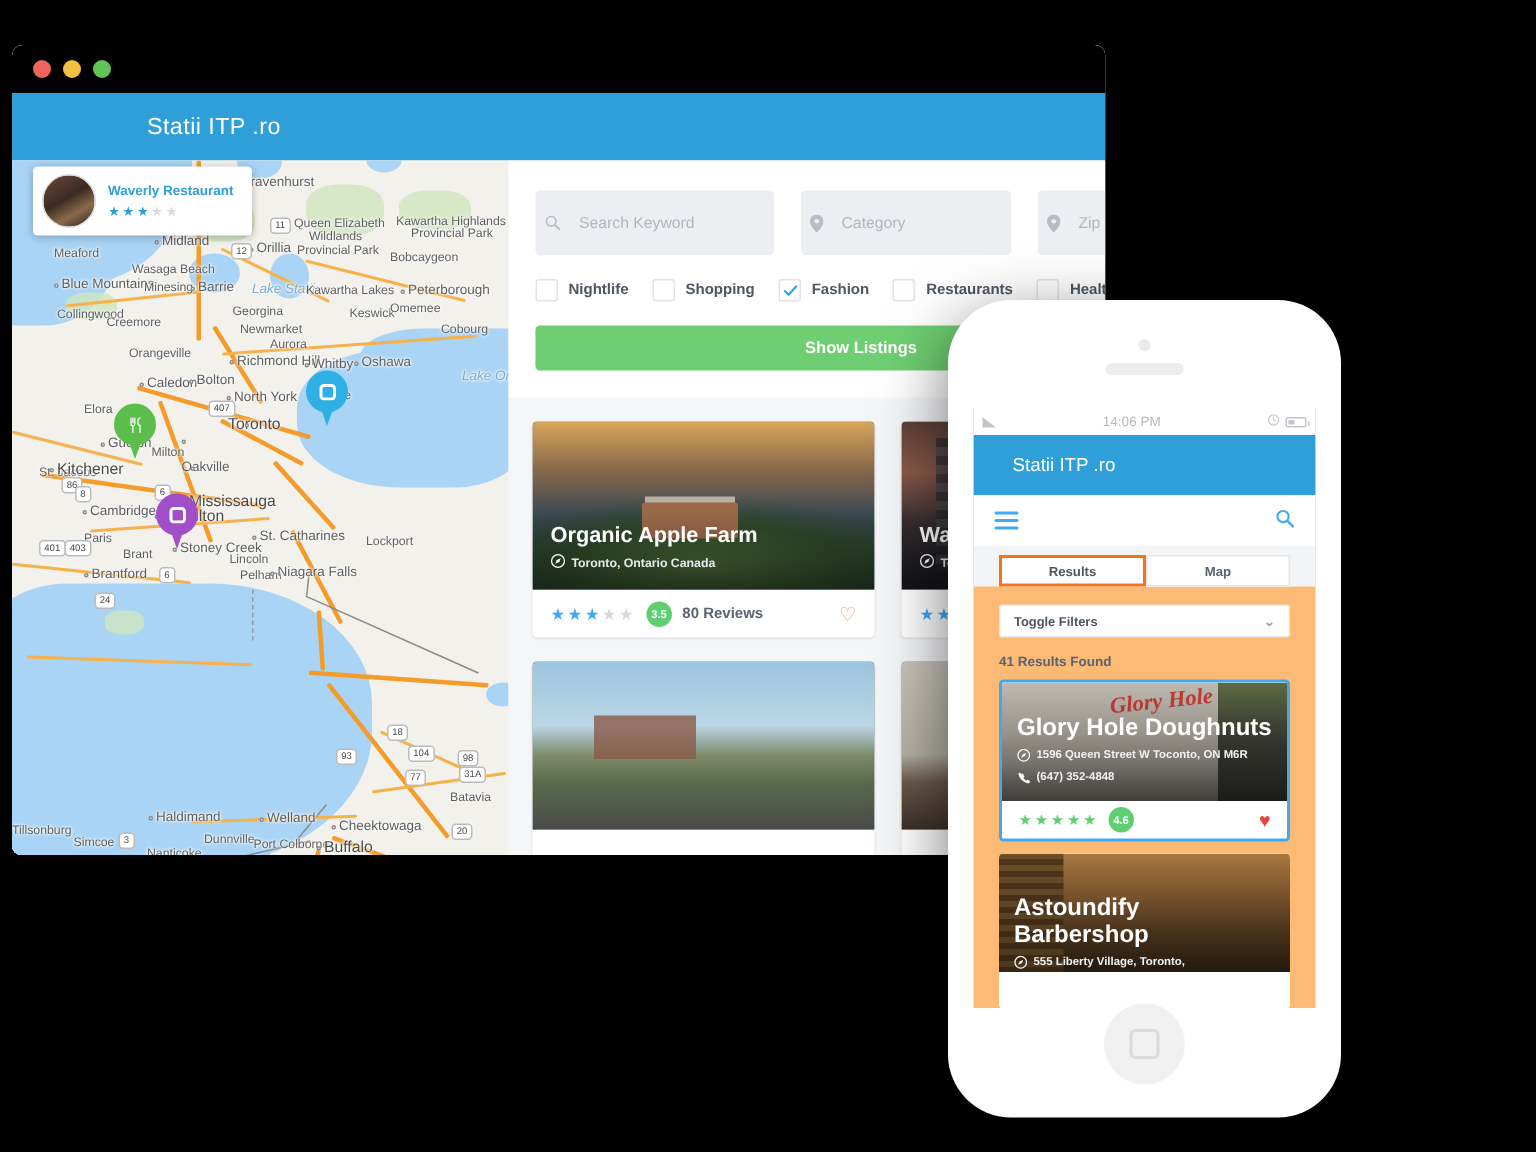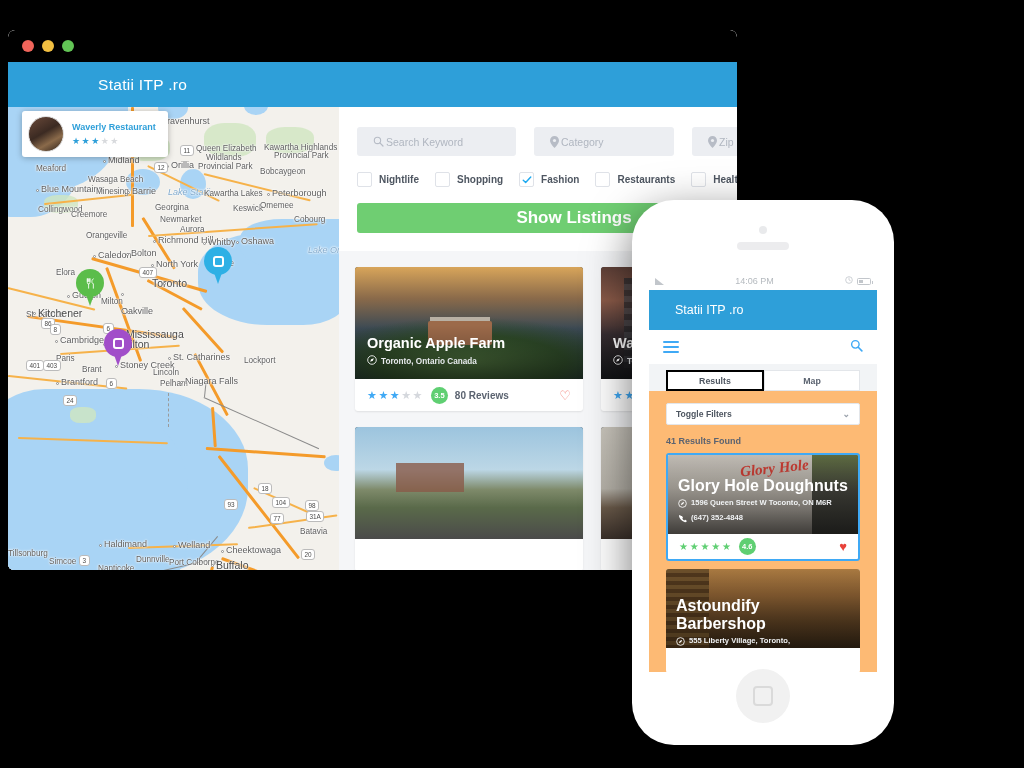"Search Keyword" .field { gap: 2px -> 12px; height: 29px -> 43px; padding: 0 16px -> 0 6px }
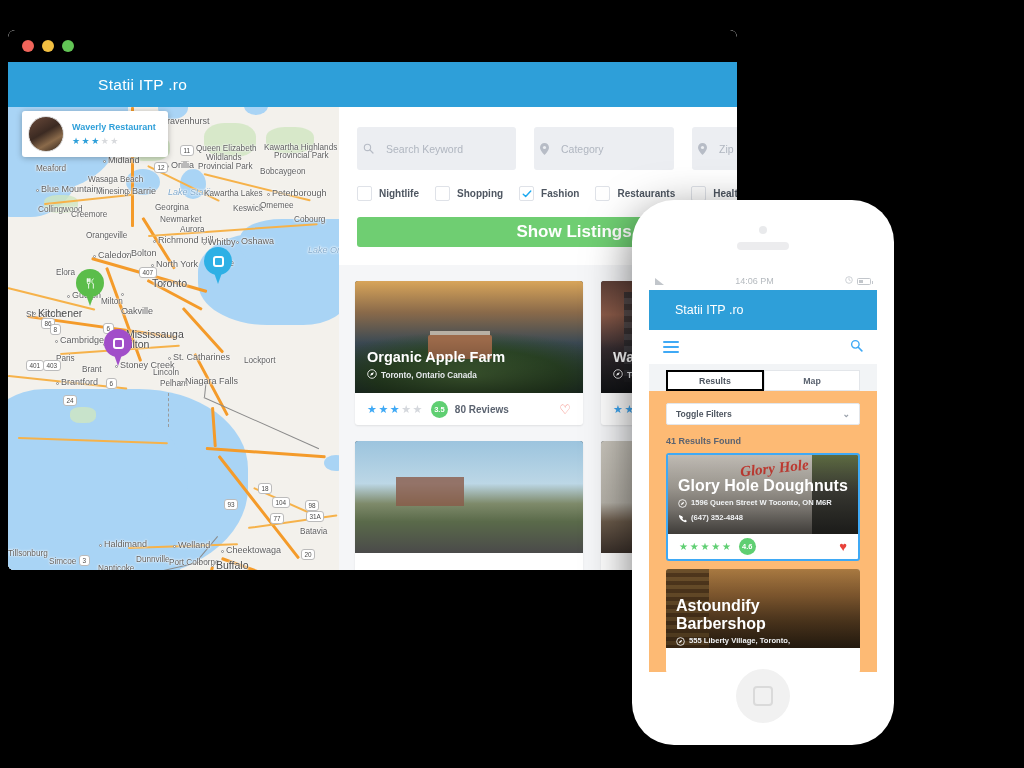"Show Listings" .show-btn { font-size: 17px -> 11px }
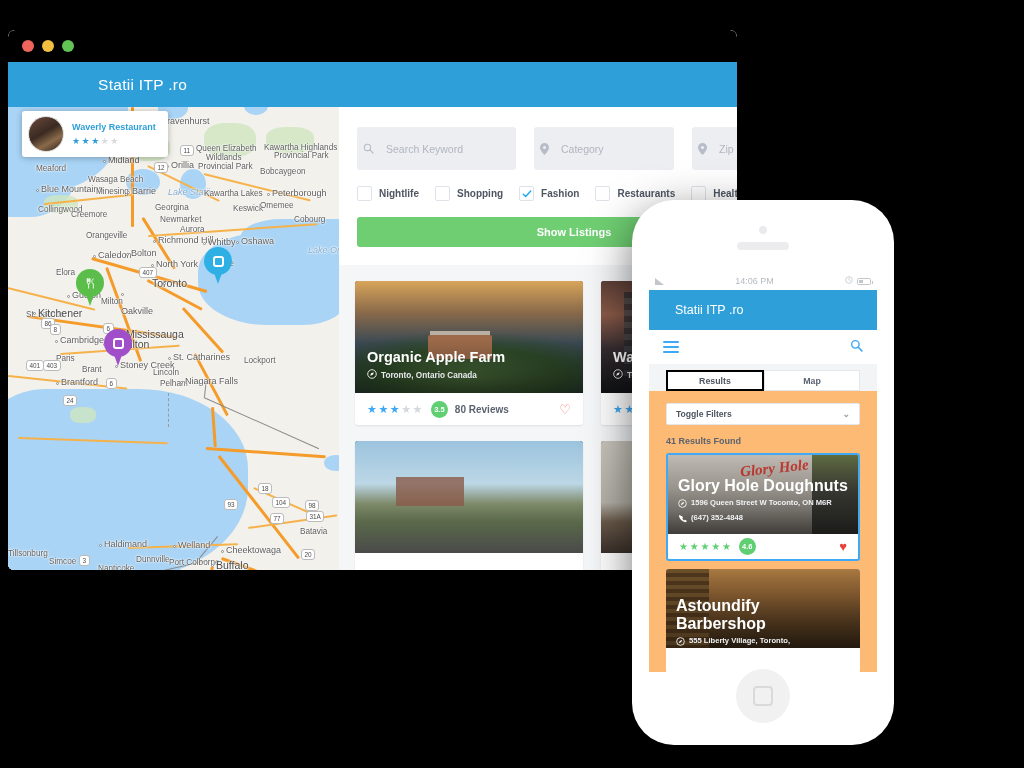"Results" .tab.active { border: 2px solid #000000 -> 2px solid #f97316 }
